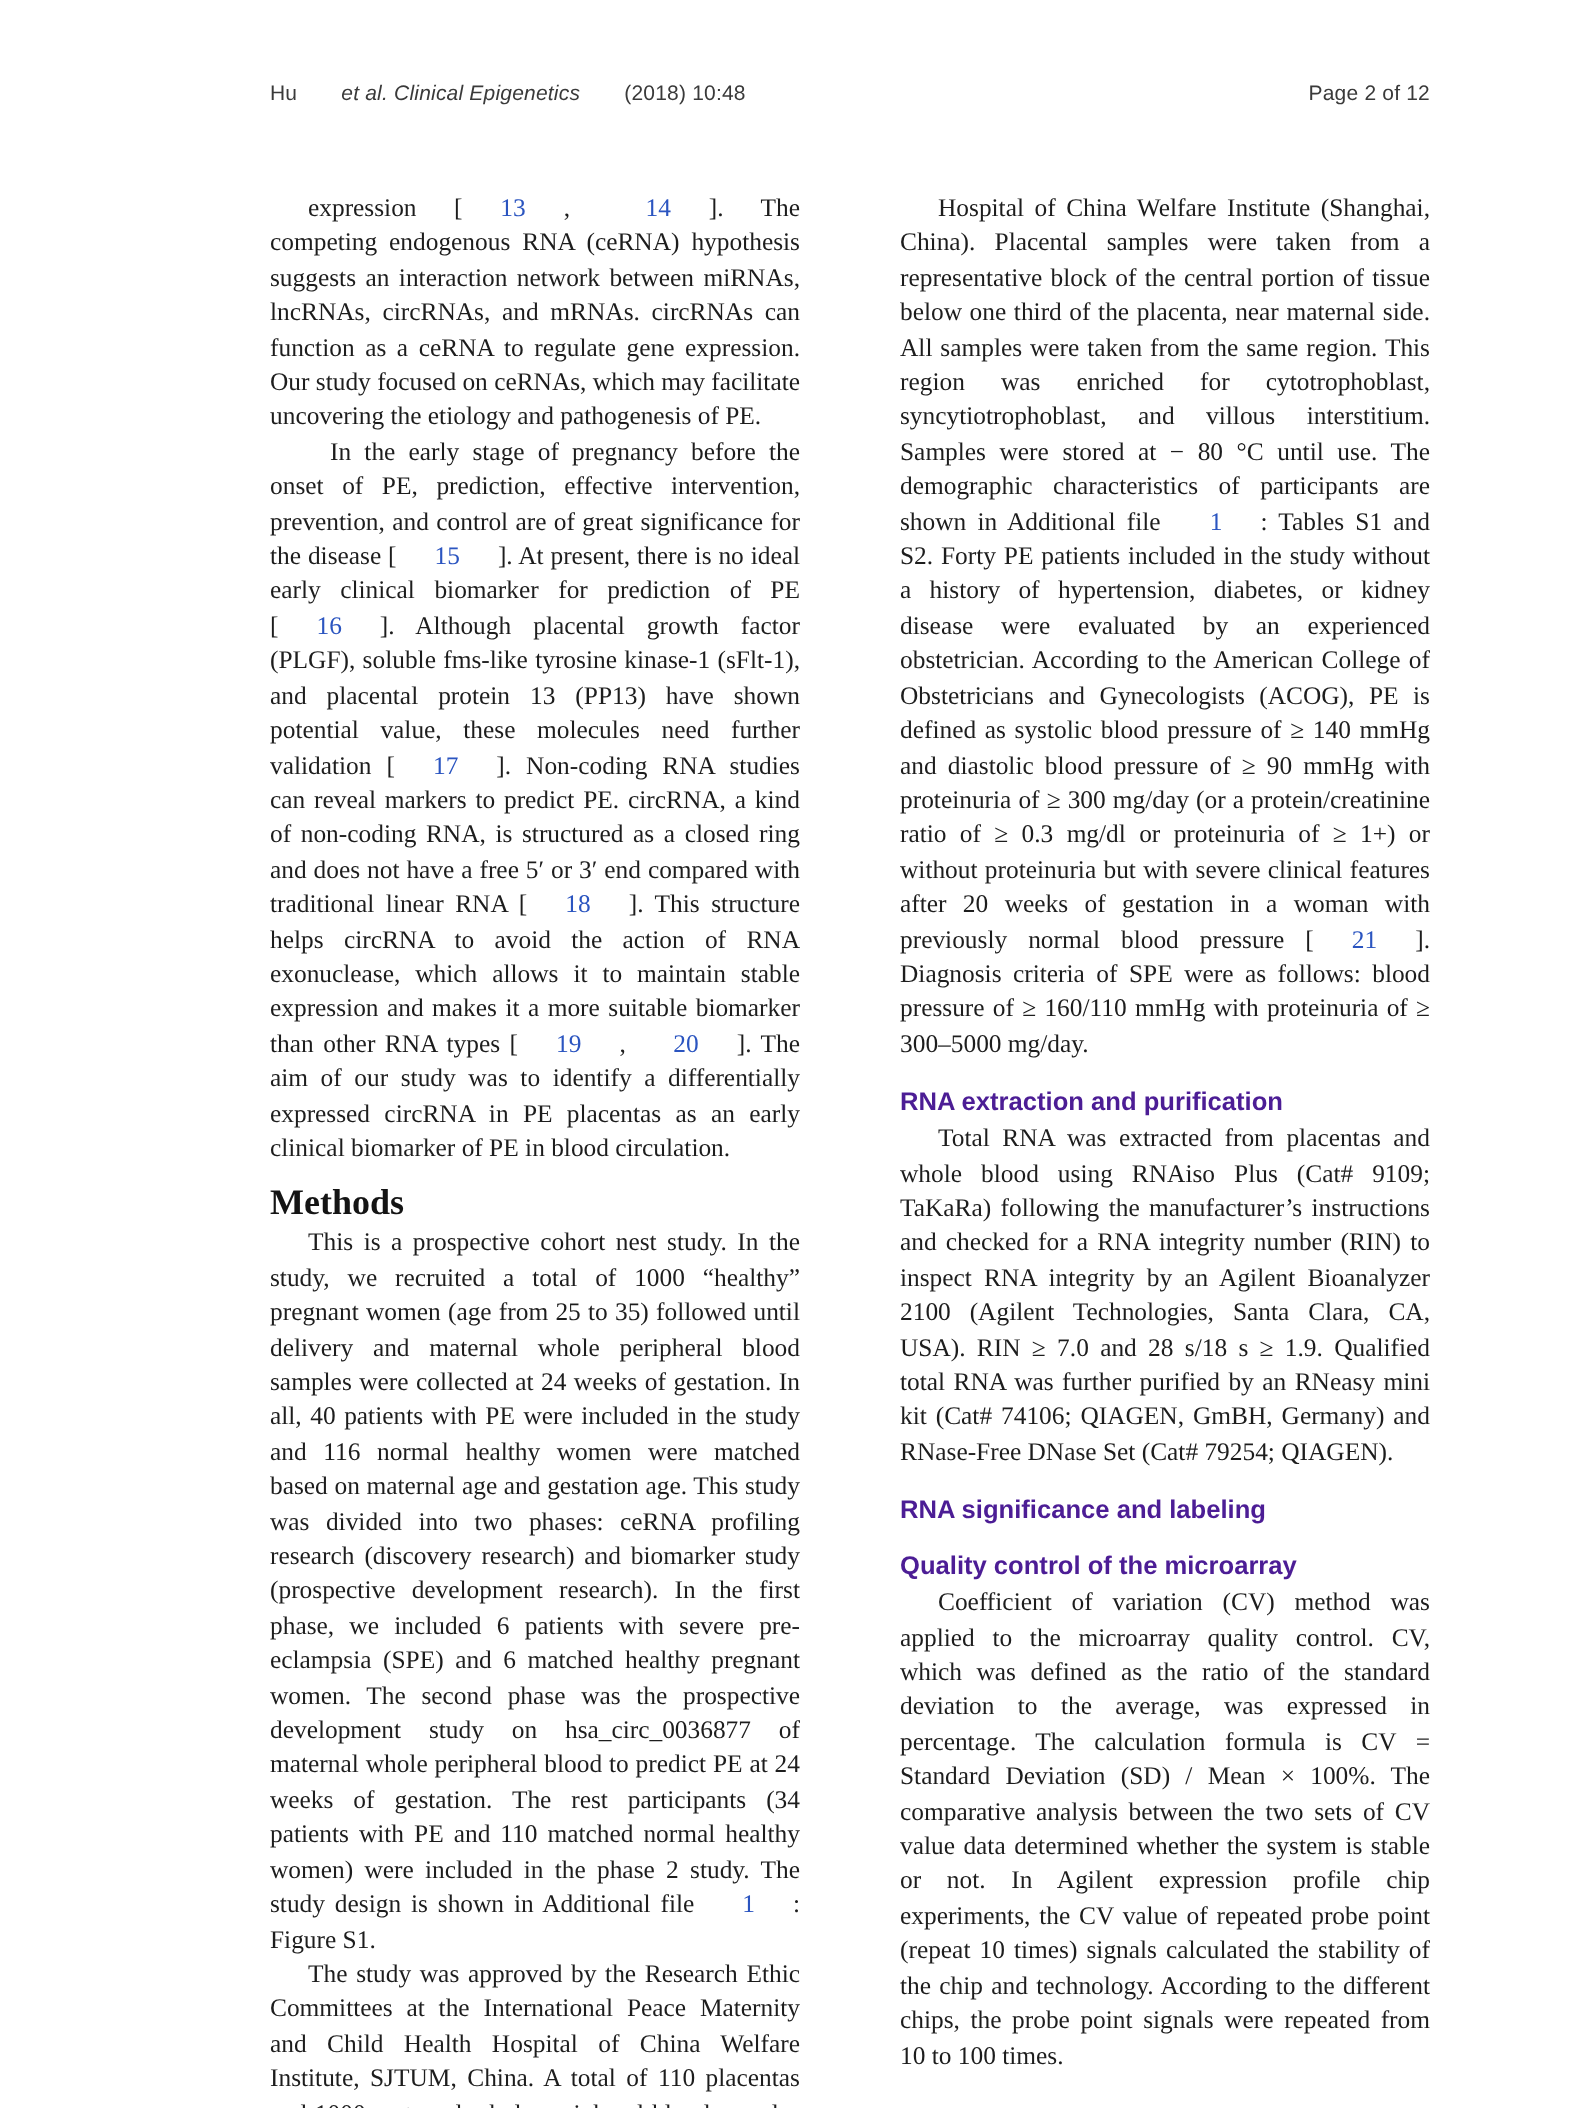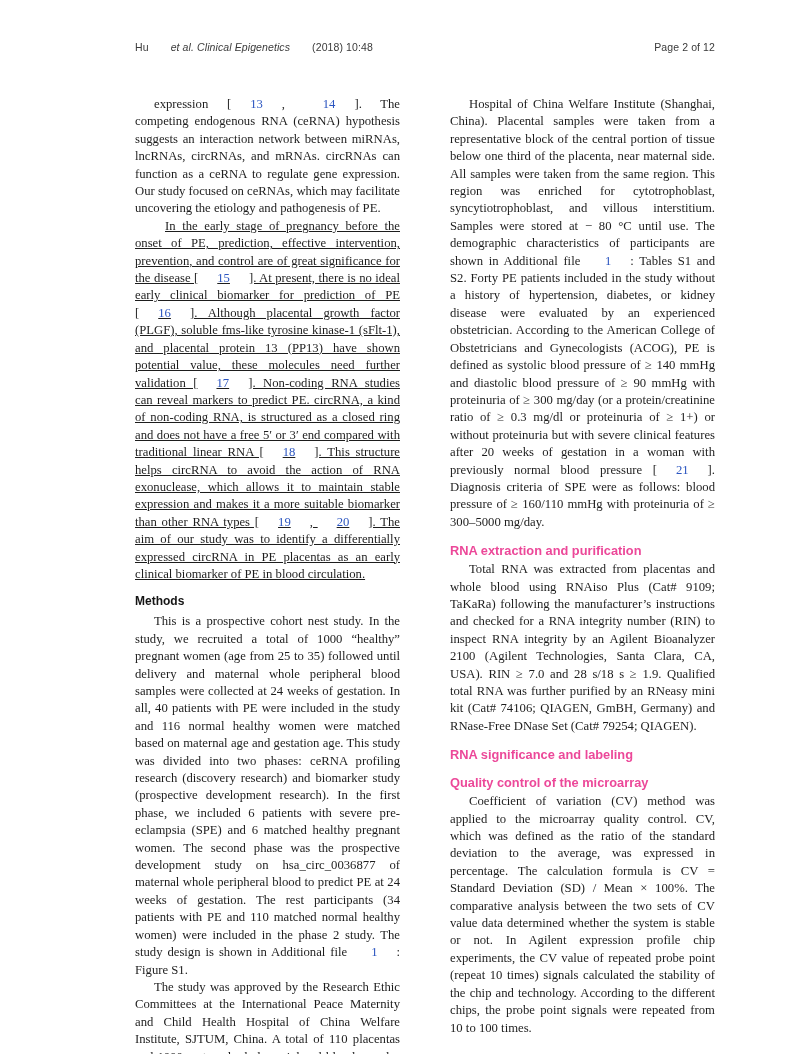"In the early stage of" .col p.indent { text-decoration: underline -> none }
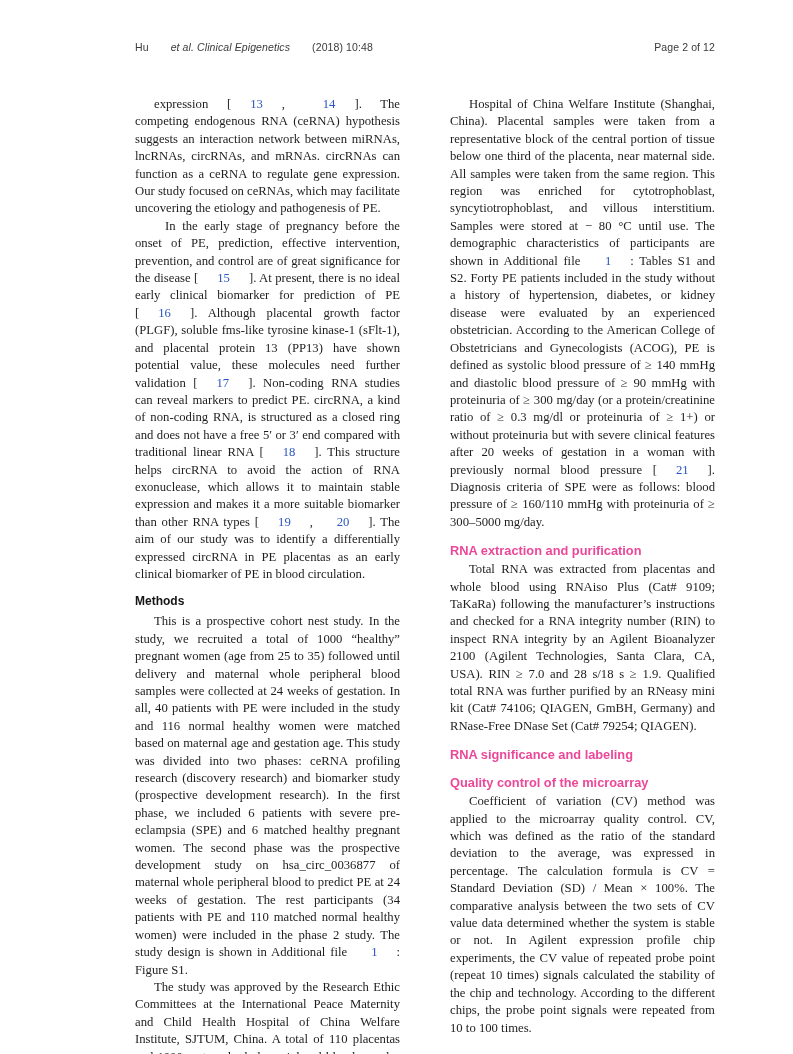"RNA extraction and purification" .col .h2 { color: #ec4899 -> #4c1d95 }
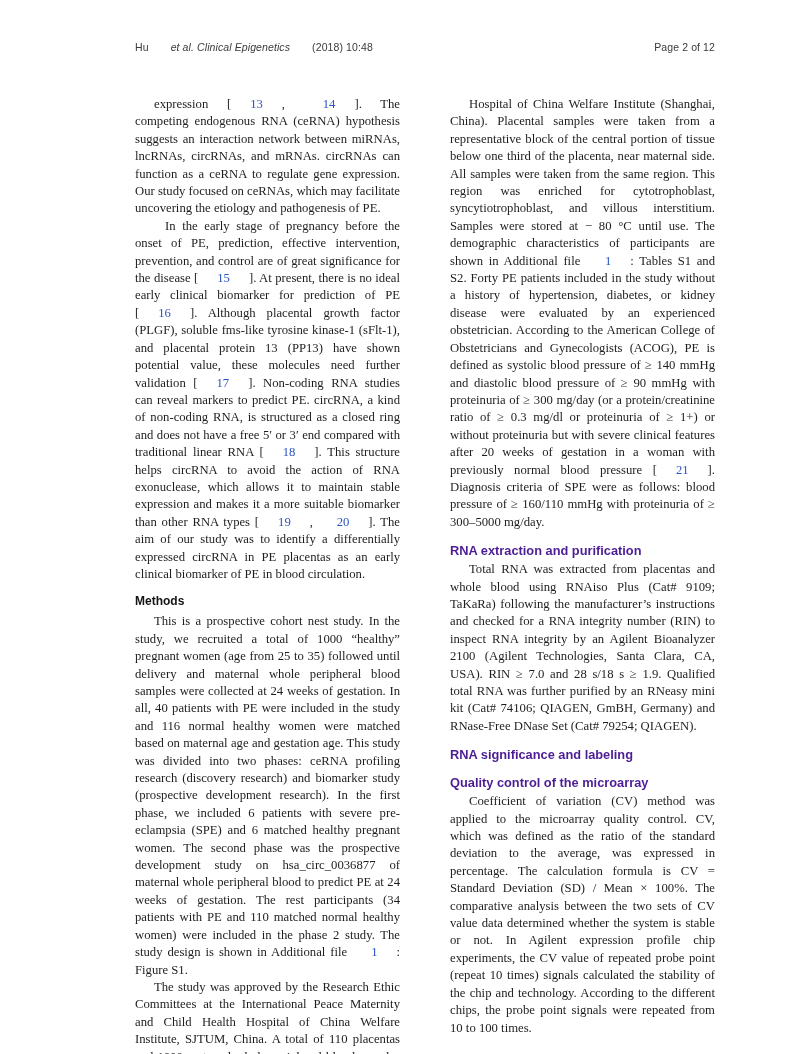"Methods" .col .h1 { font-family: Liberation Sans, sans-serif -> Liberation Serif, serif; font-size: 12px -> 18px }
